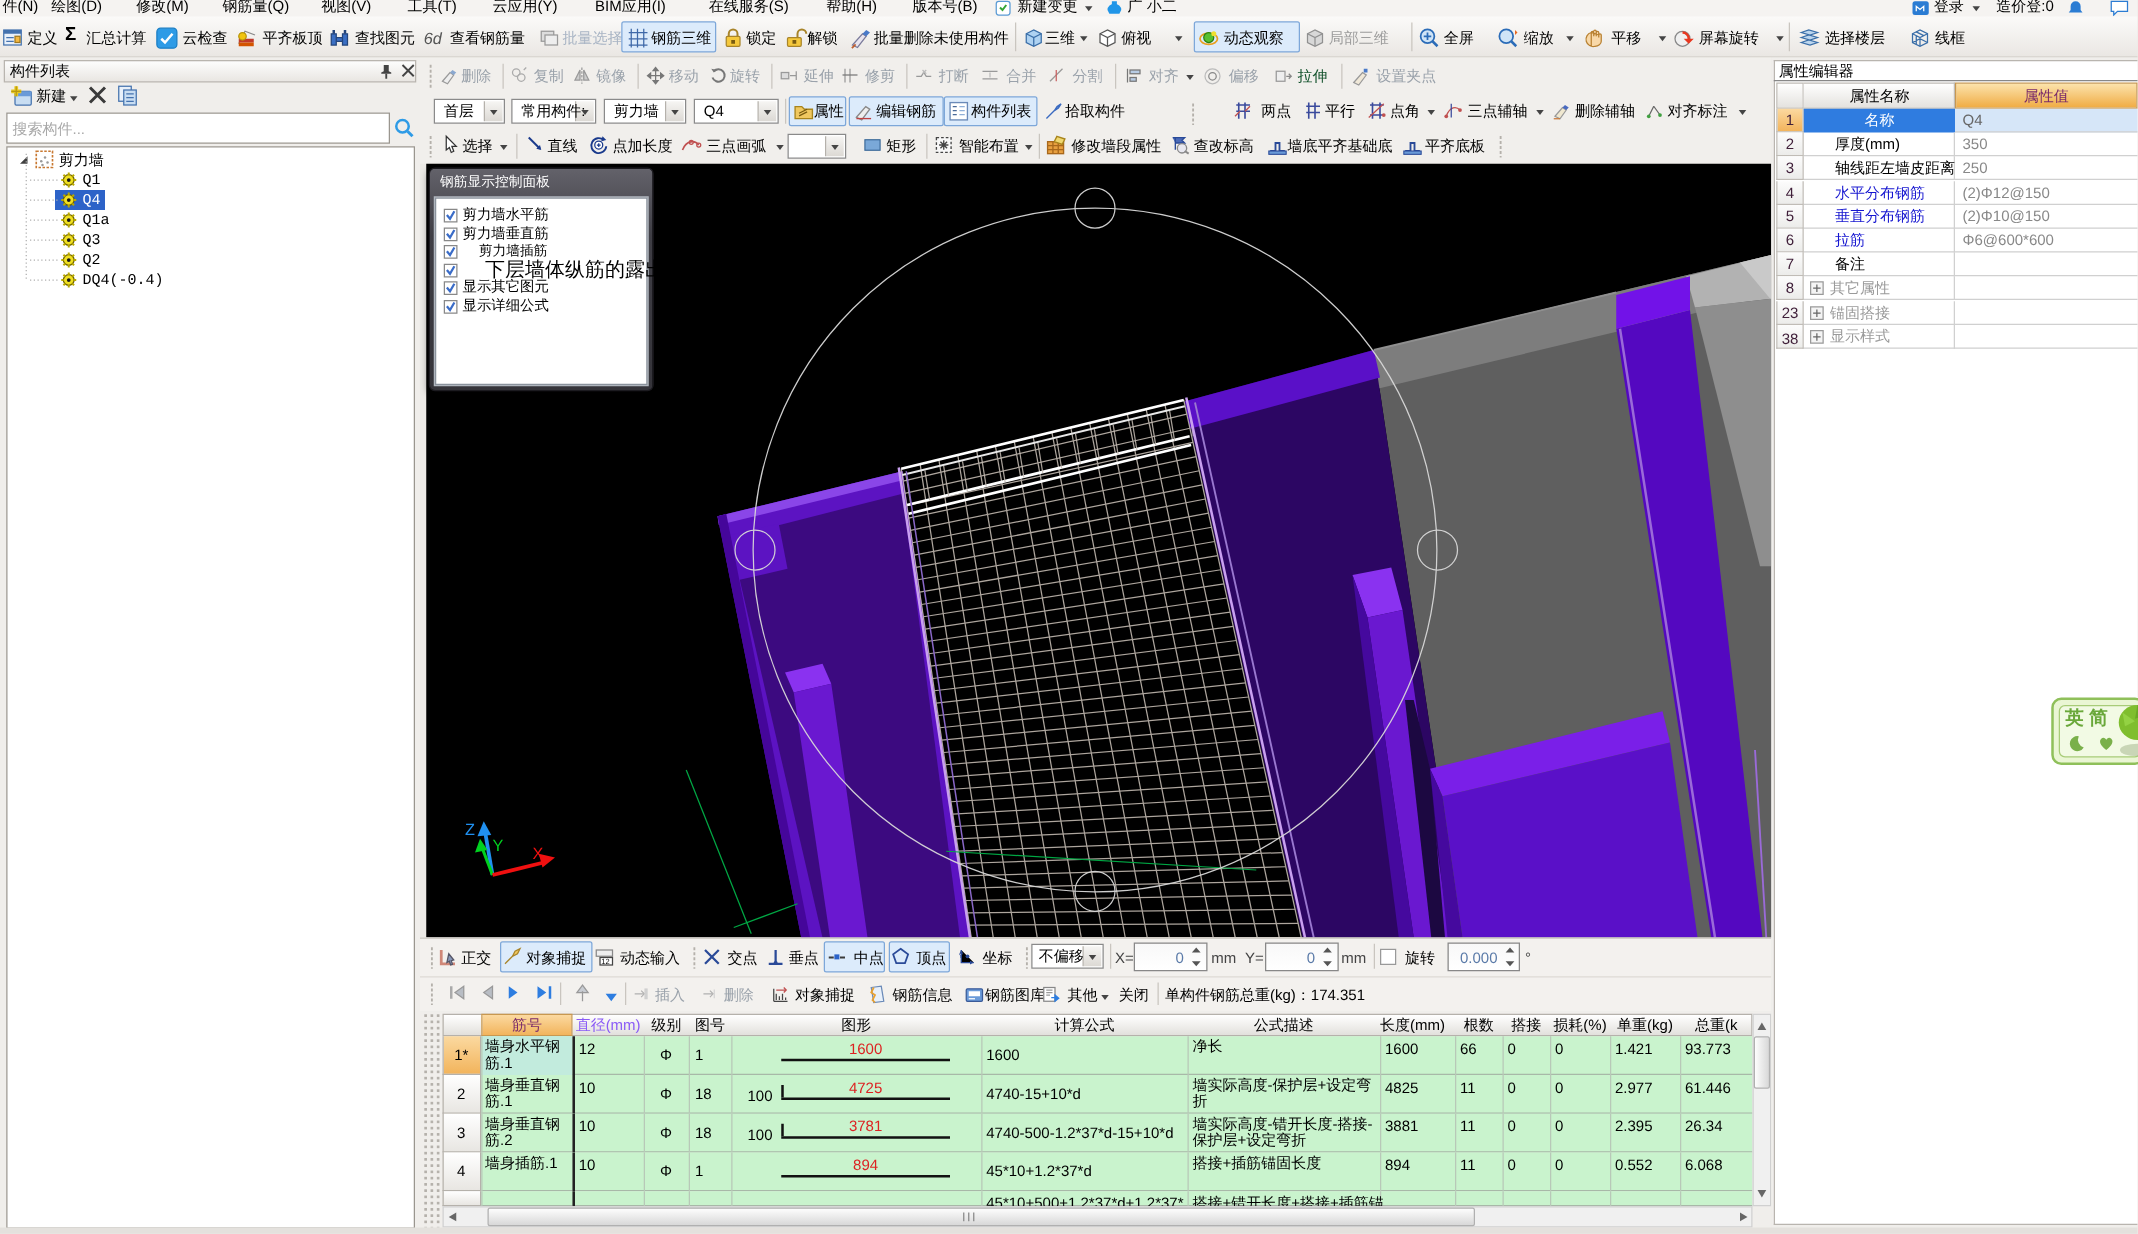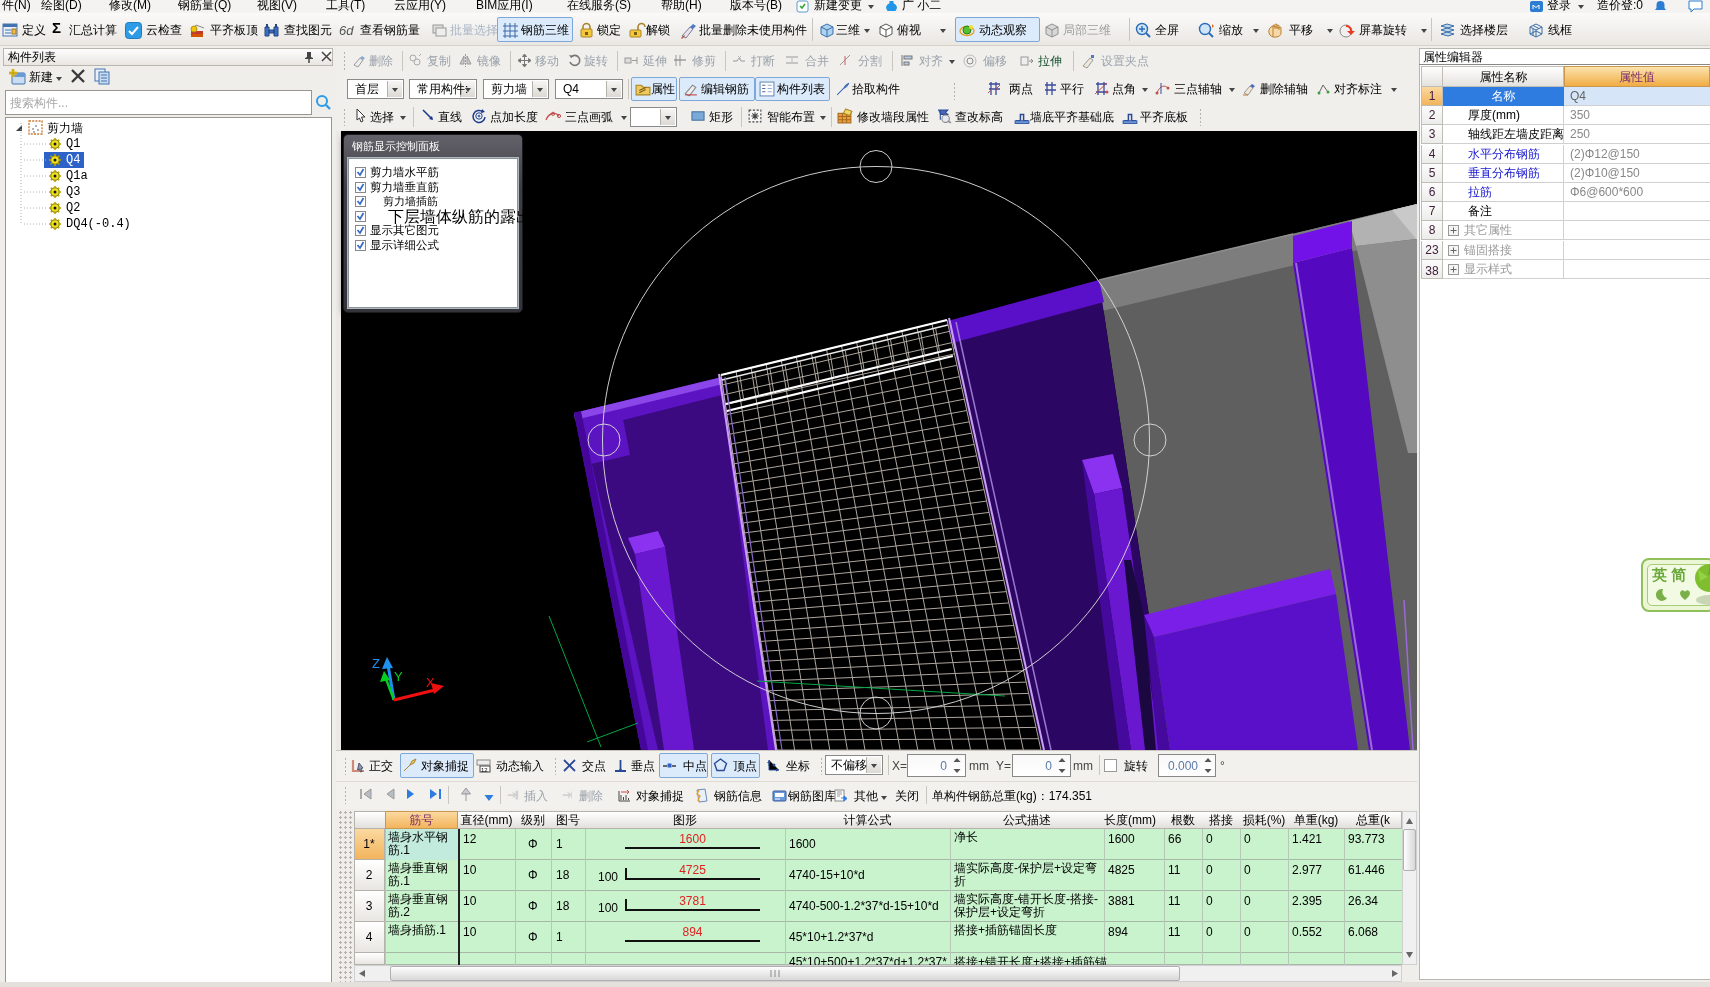"直径(mm)" div.tx { color: #000000 -> #8b5cf6 }
